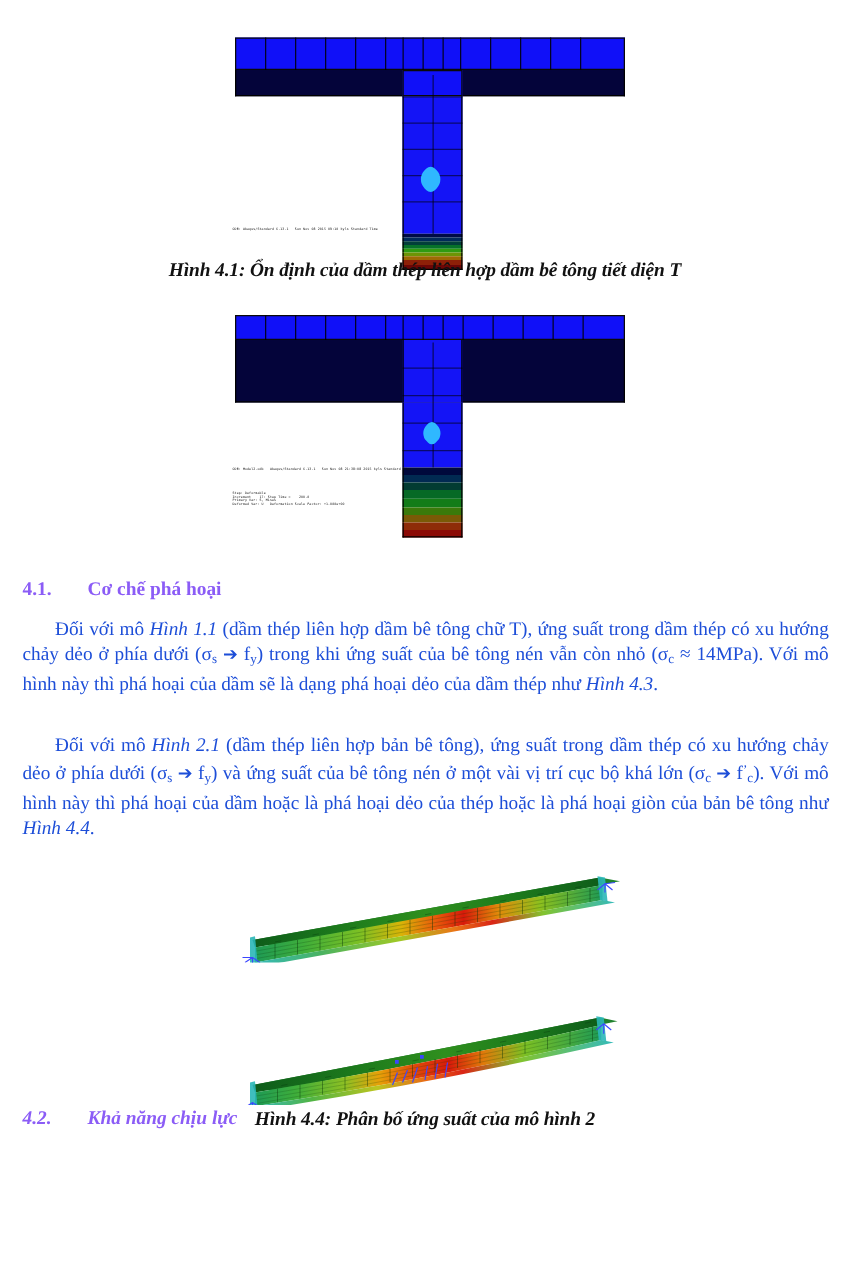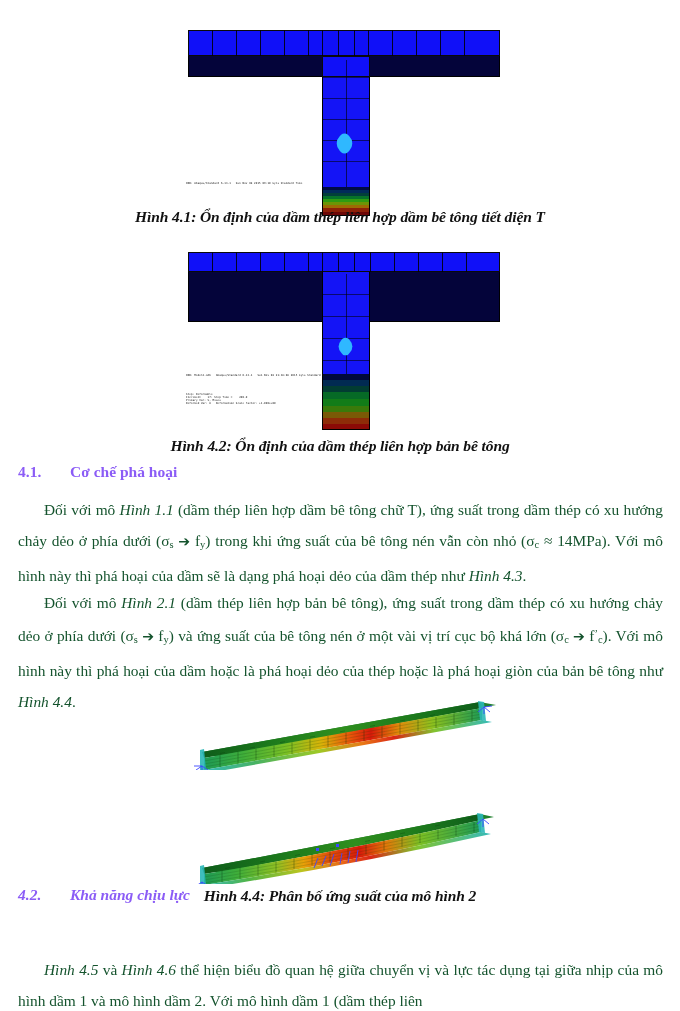"Hình 4.2: Ổn định của" div.caption { html: <div>Hình 4.2: Ổn định của dầm thép liên hợp bản bê tông</div> -> none }
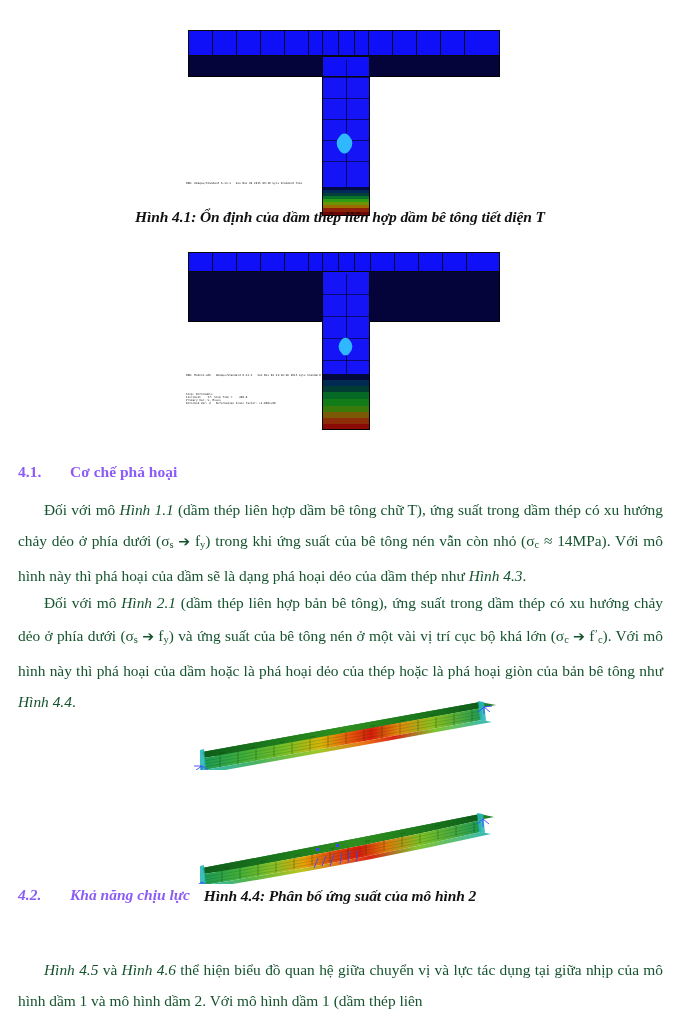"Đối với mô Hình 1.1" .para { color: #14532d -> #1d4ed8; line-height: 31px -> 20px }
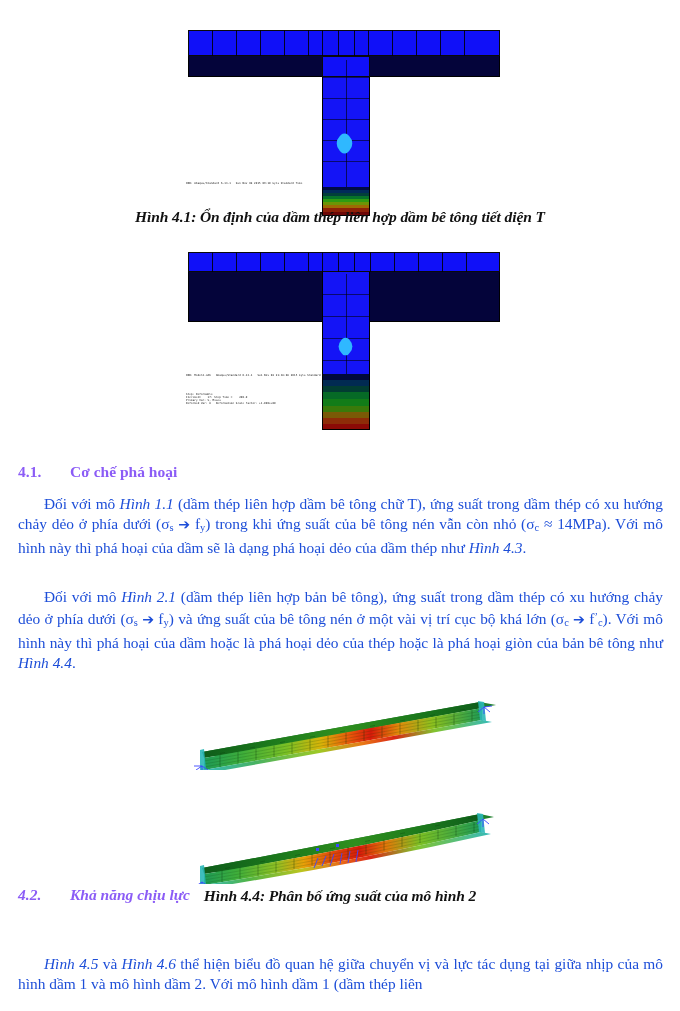"Hình 4.5 và Hình 4.6" div.para { html: <div> <i>Hình 4.5</i><span> và </span><i>Hình 4.6</i><span> thể hiện biểu đồ quan hệ giữa chuyển vị và lực tác dụng tại giữa nhịp của mô hình dầm 1 và mô hình dầm 2. Với mô hình dầm 1 (dầm thép liên</span> </div> -> none }
